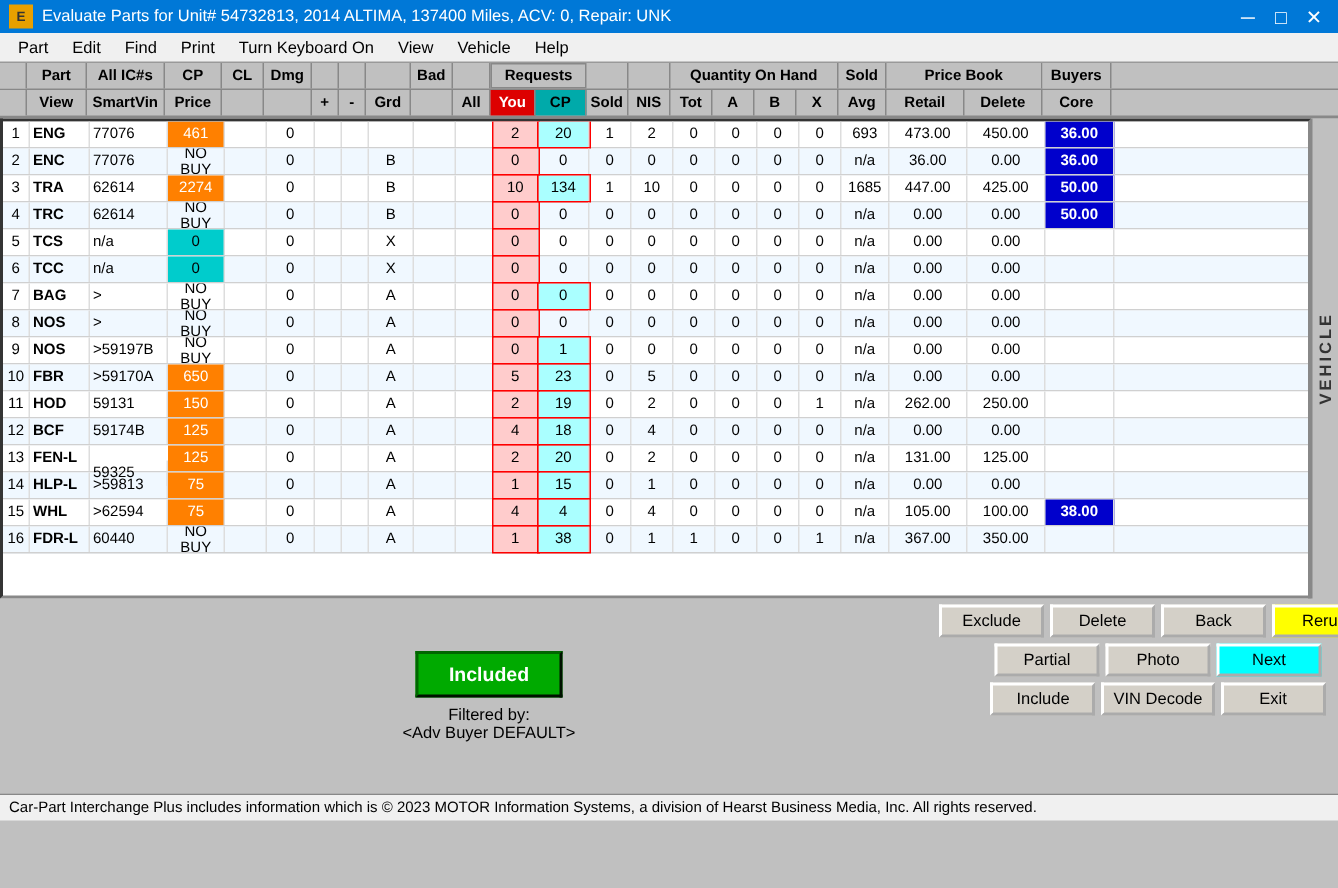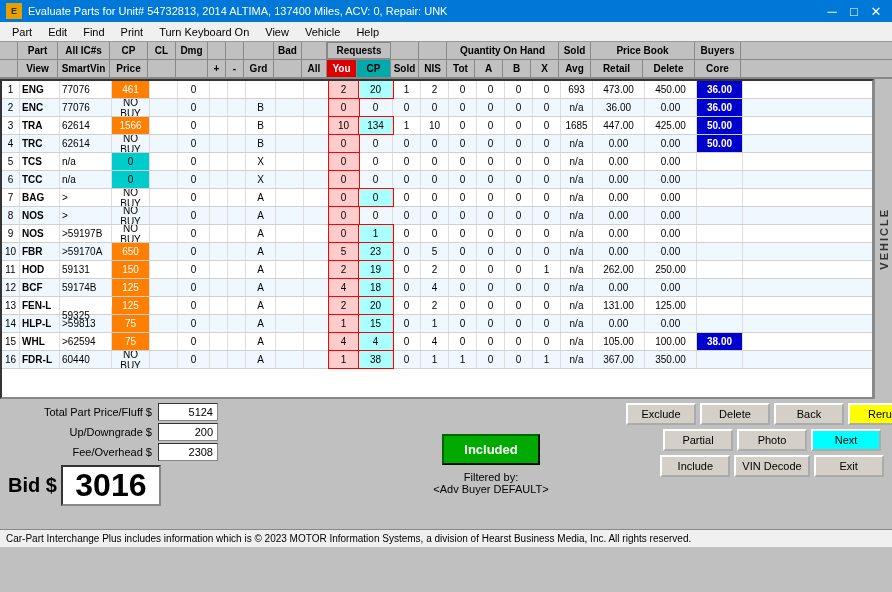"1566" div.data-cell { text: 1566 -> 2274 }
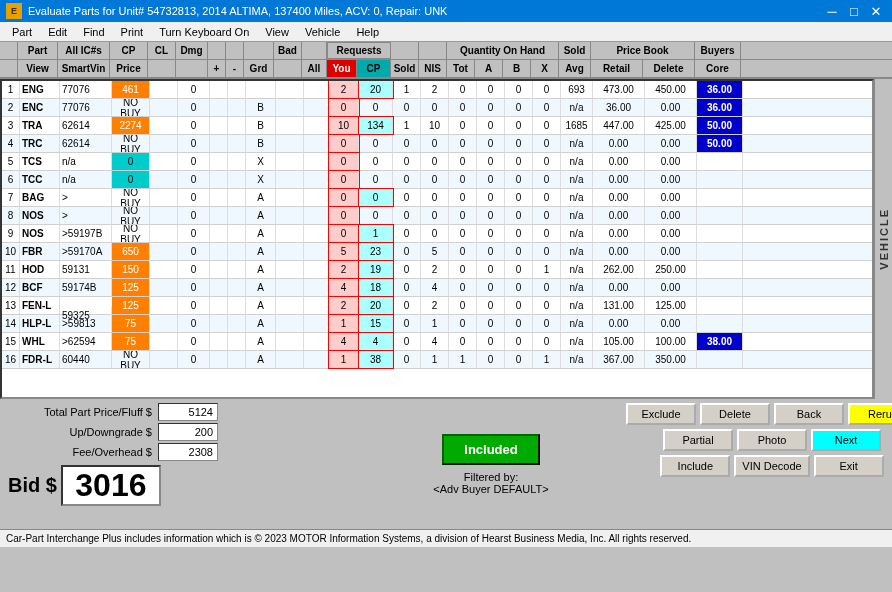"Total Part Price/Fluff $" div { html: <div> <div> <span>Total Part Price/Fluff $</span> <div>5124</div> </div> <div> <span>Up/Downgrade $</span> <div>200</div> </div> <div> <span>Fee/Overhead $</span> <div>2308</div> </div> <div> <span>Bid $</span> <div>3016</div> </div> </div> -> none }
